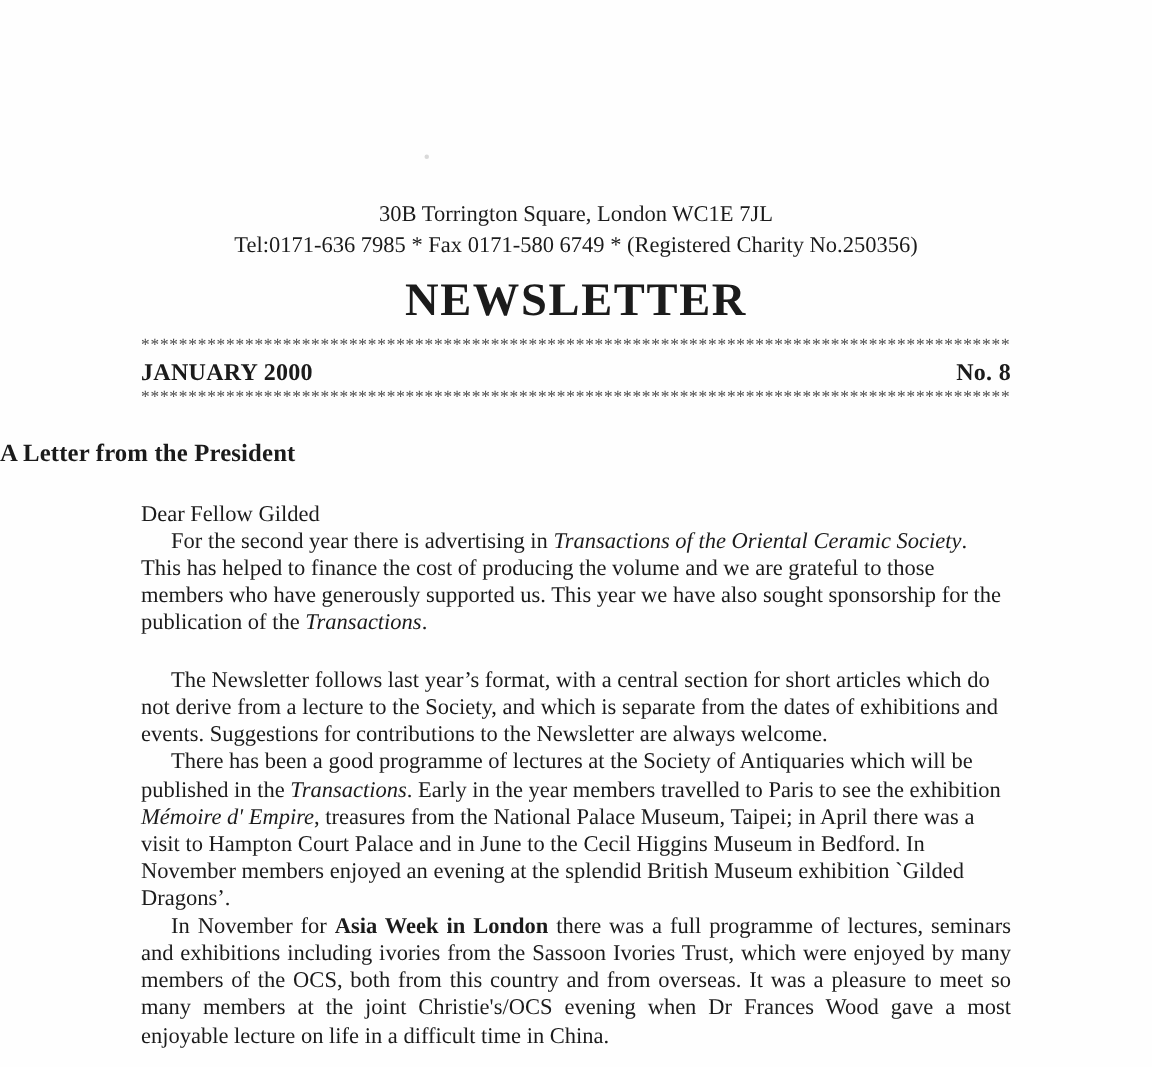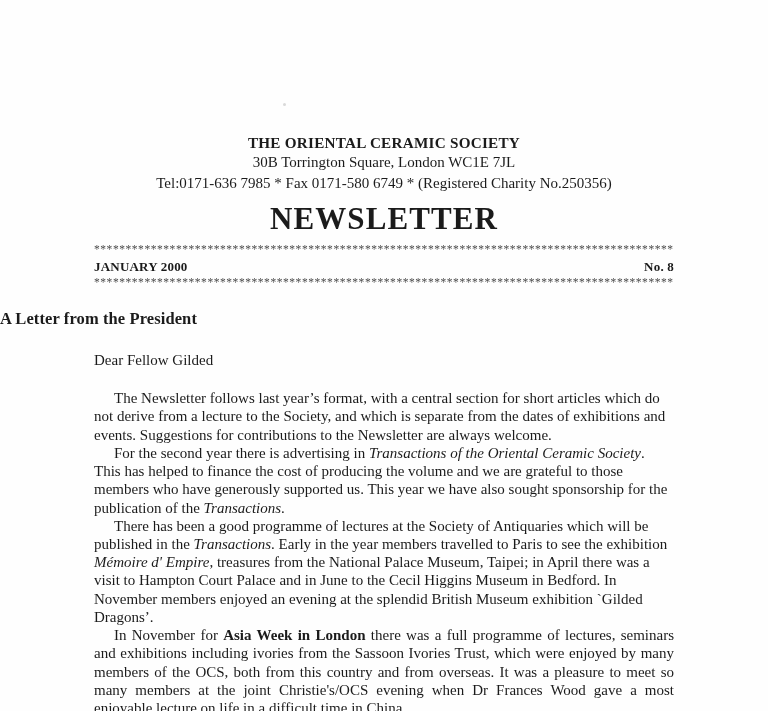"THE ORIENTAL CERAMIC SOCIETY" div.society-name { html: <div>THE ORIENTAL CERAMIC SOCIETY</div> -> none }
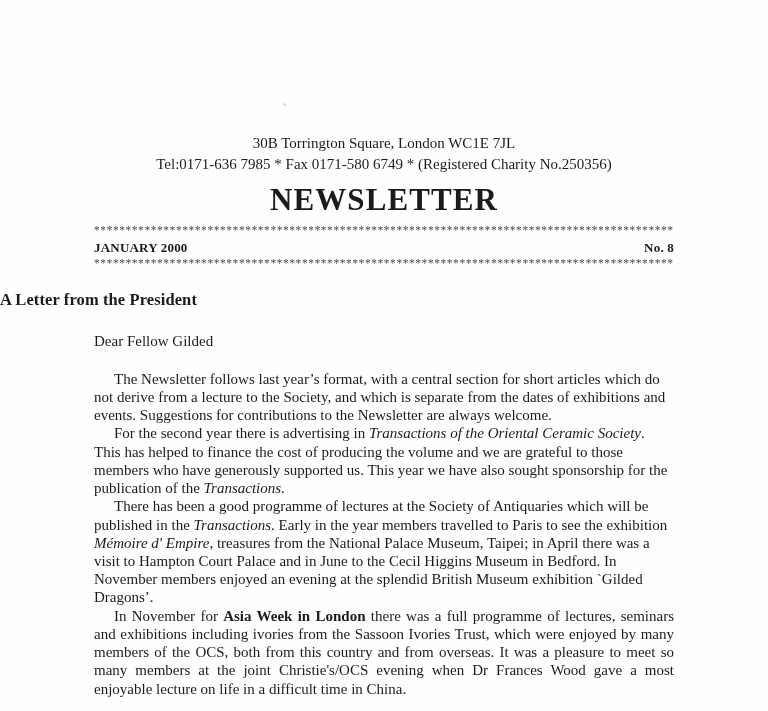"JANUARY 2000" .issue-line { font-size: 13px -> 16px }
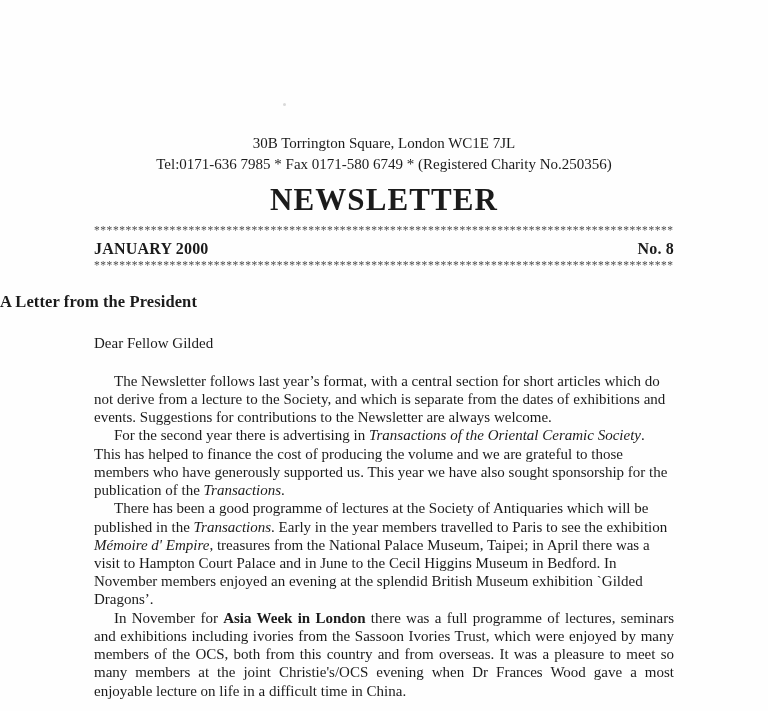"The Newsletter follows last year’s" p.para { order: before "For the second year there" -> after "For the second year there" }
